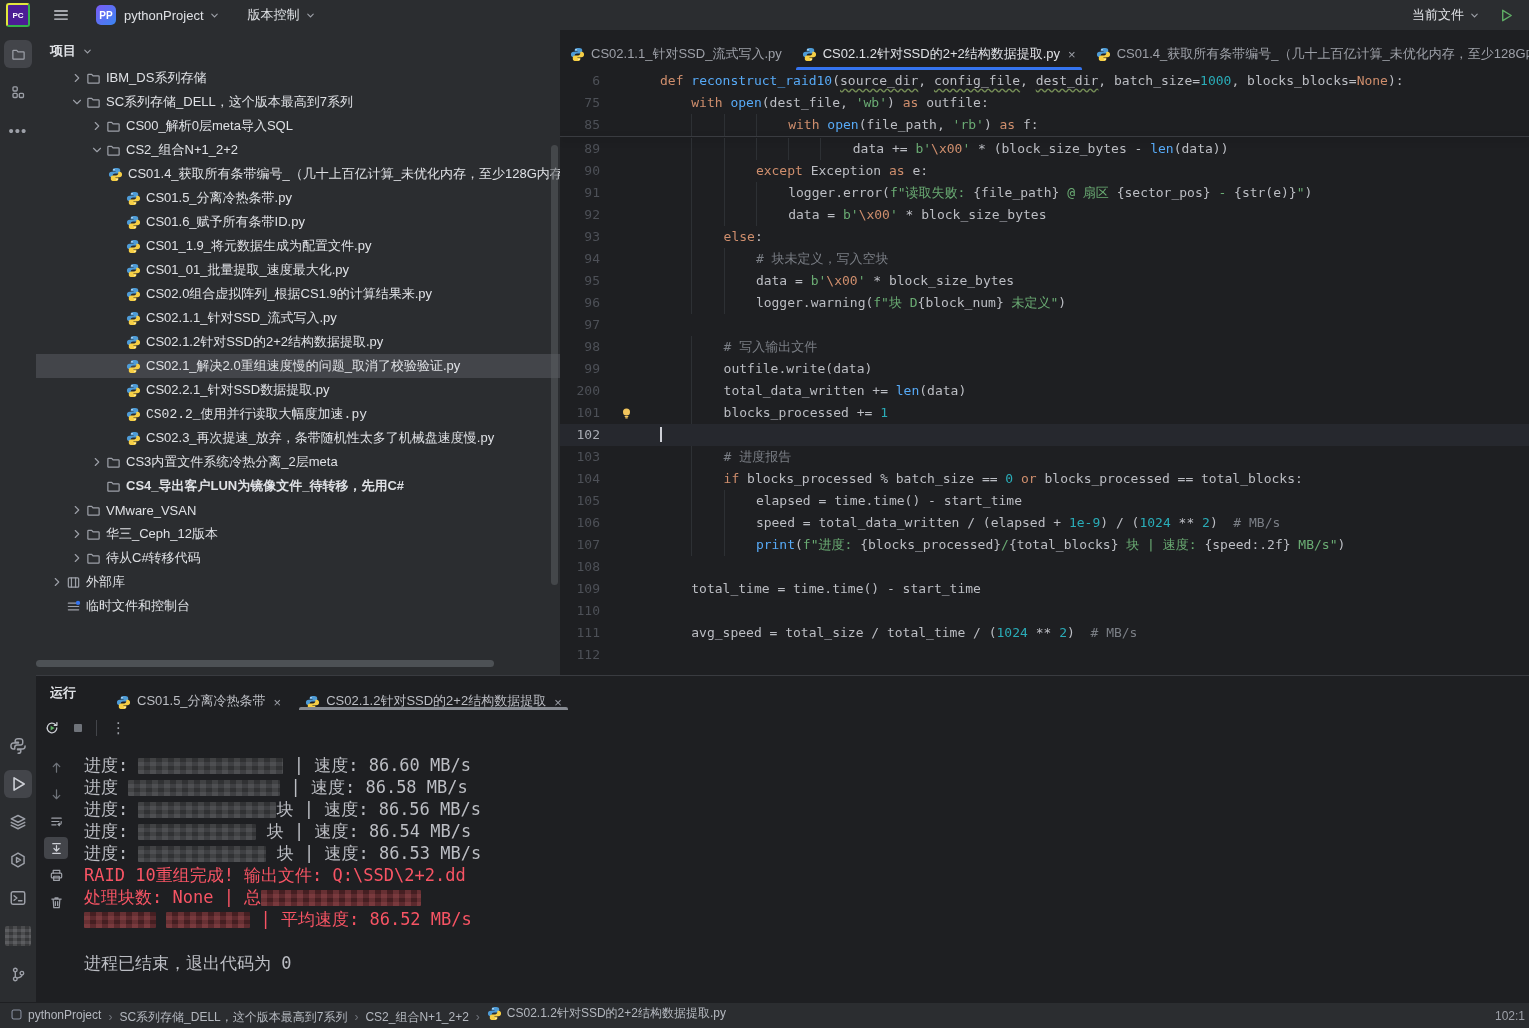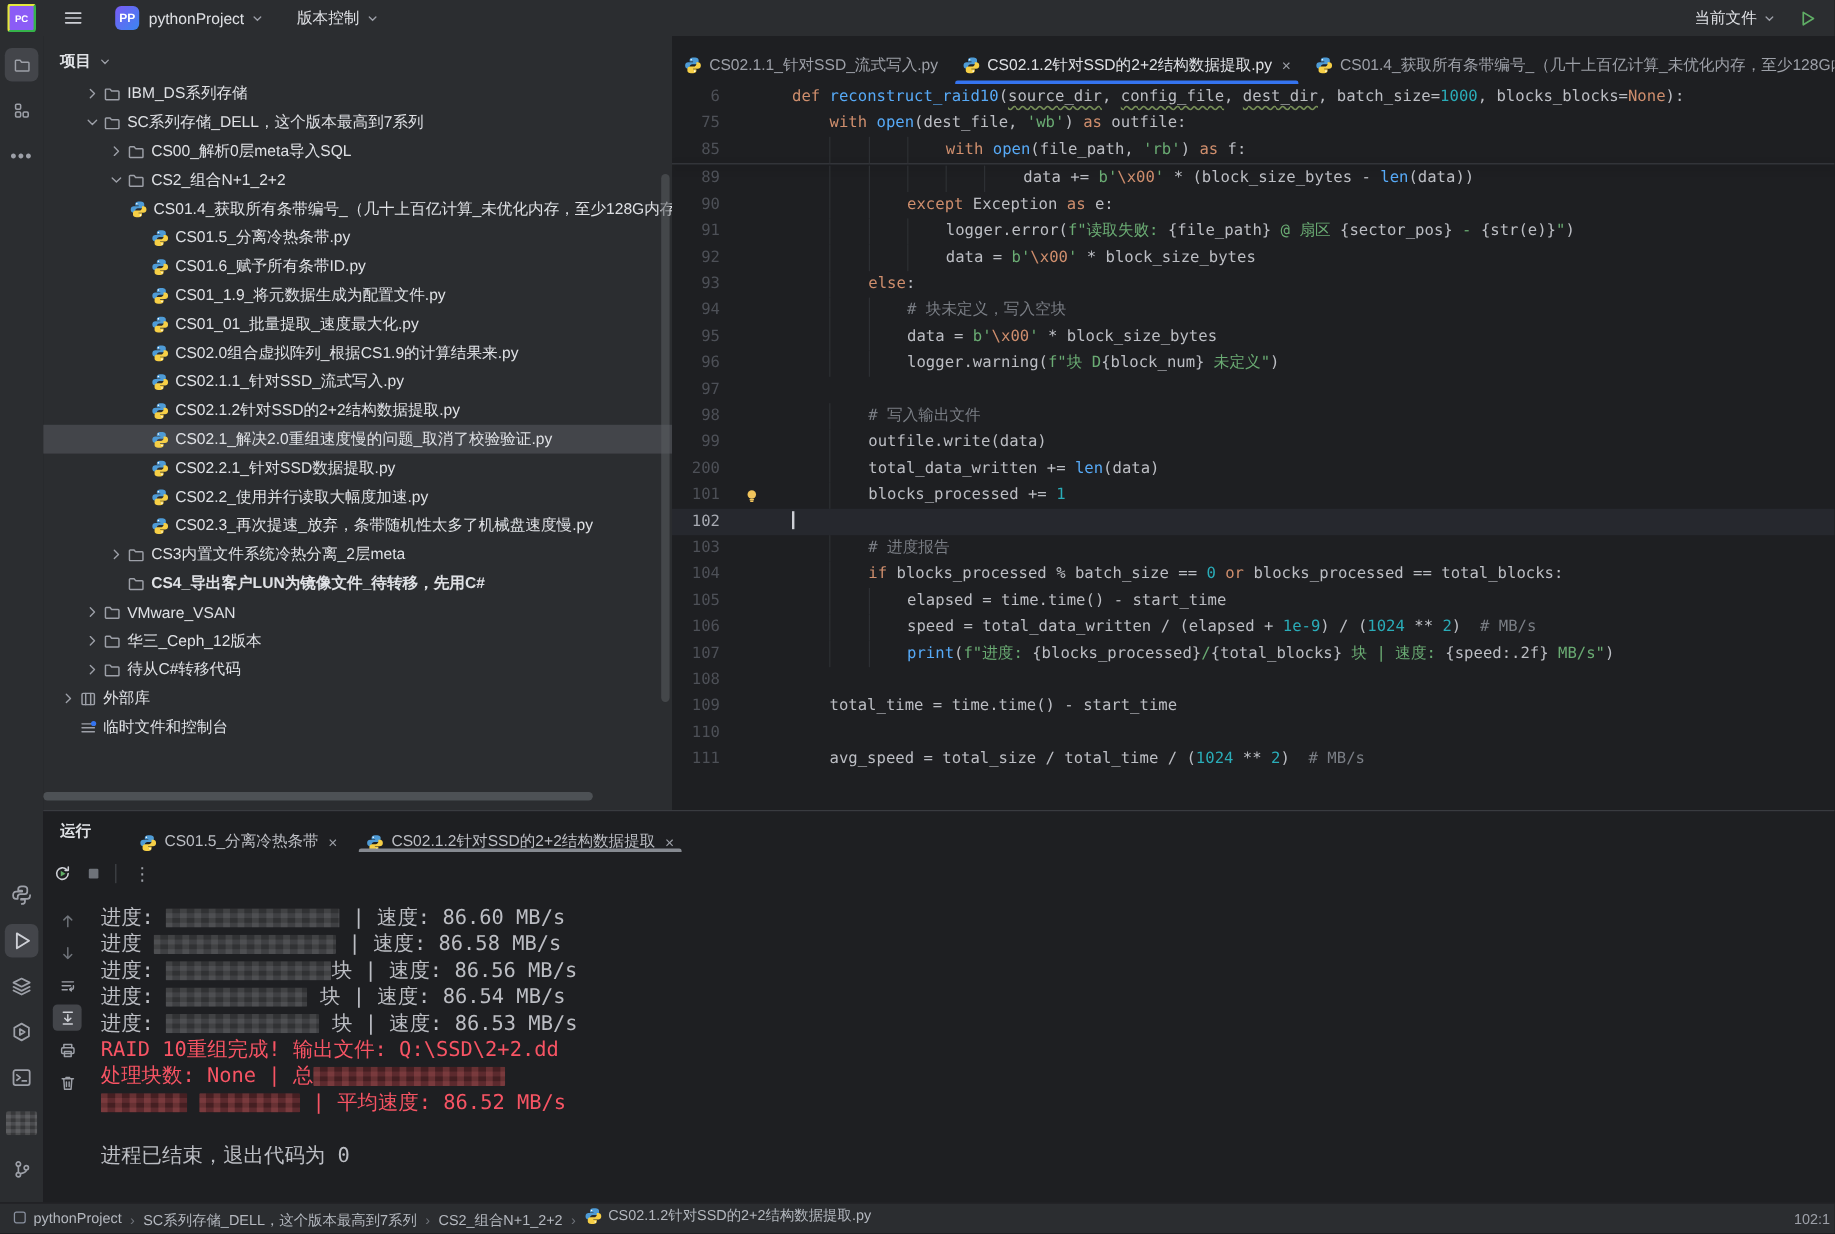"PC" #pcLogo { background: #8b5cf6 -> #4c1d95 }
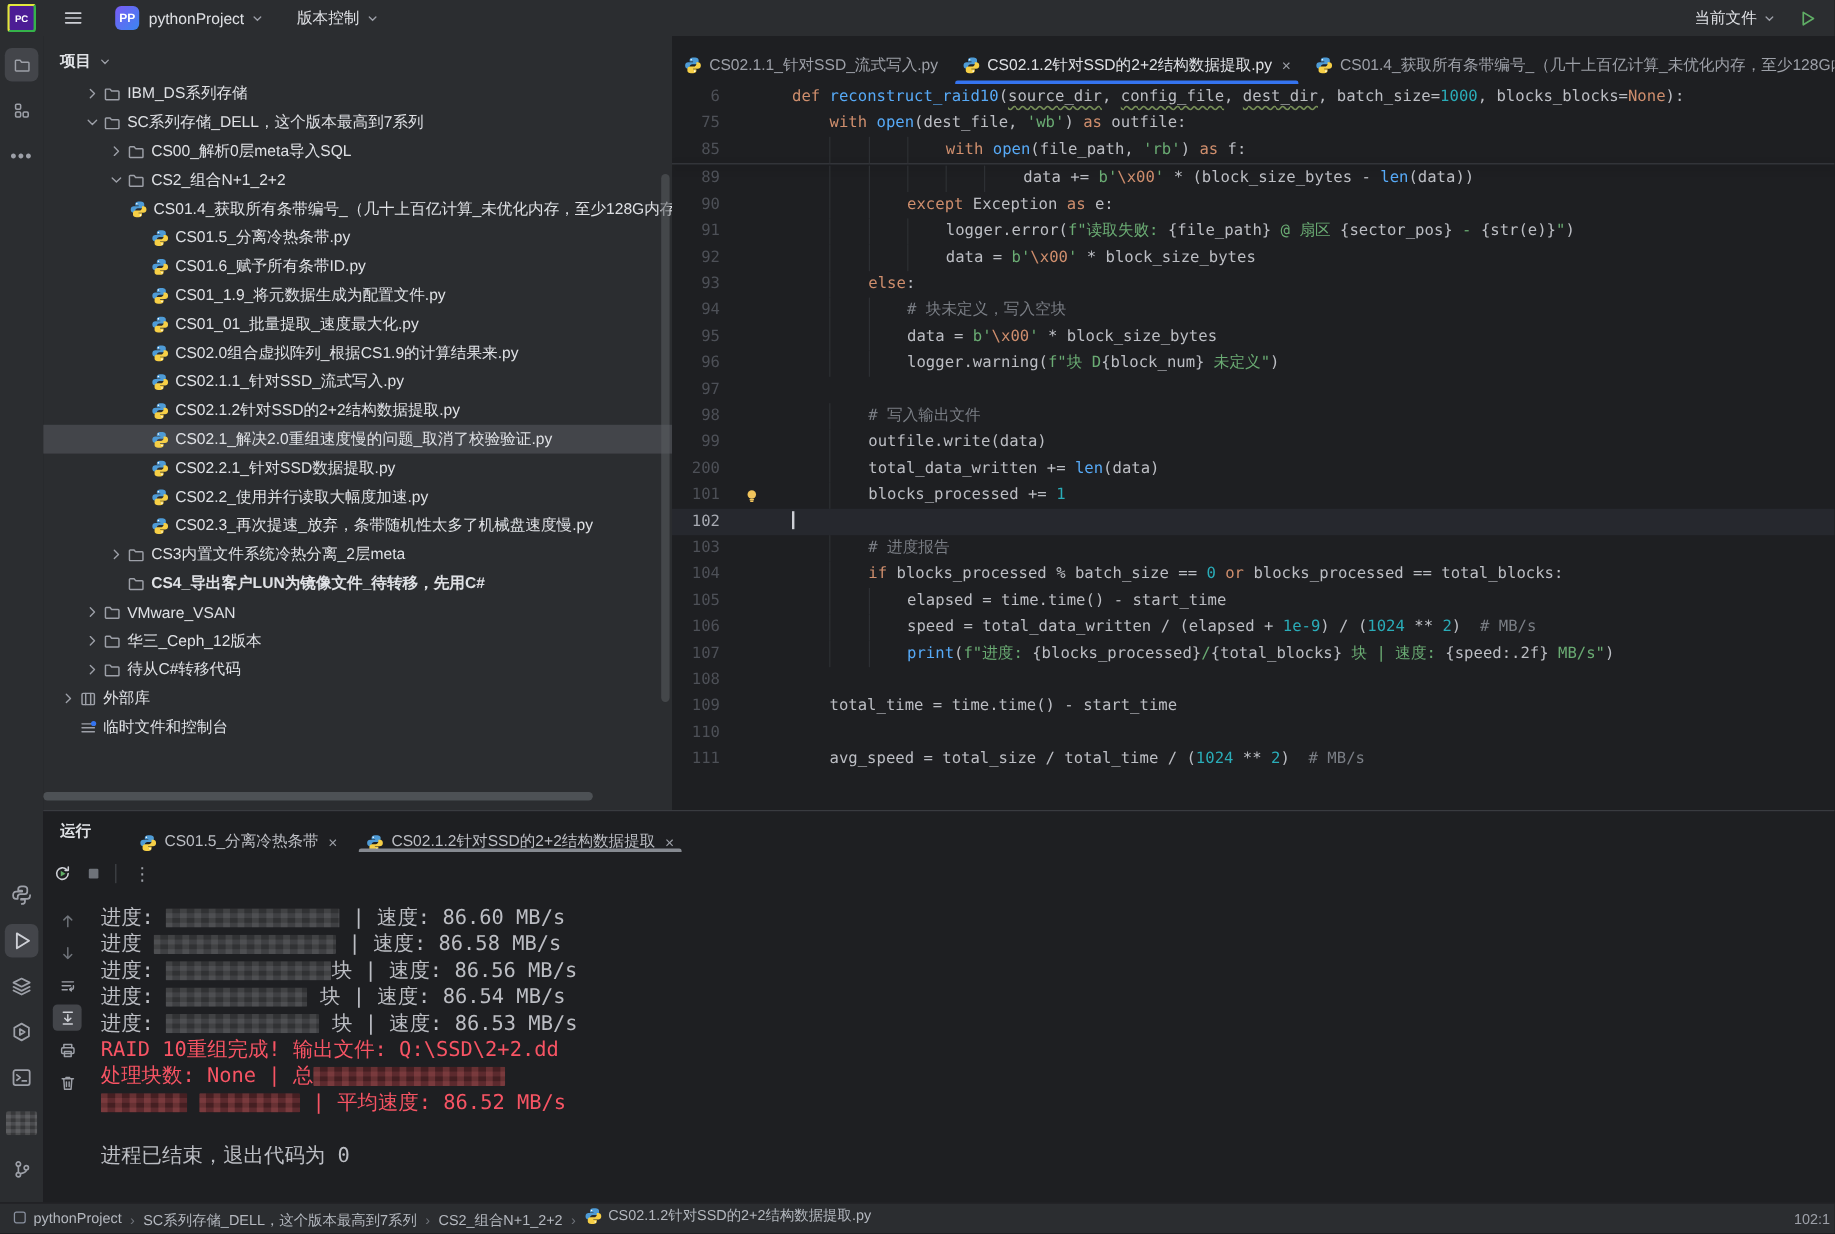"CS02.2_使用并行读取大幅度加速.py" div.trow { font-family: none -> Liberation Mono, monospace }
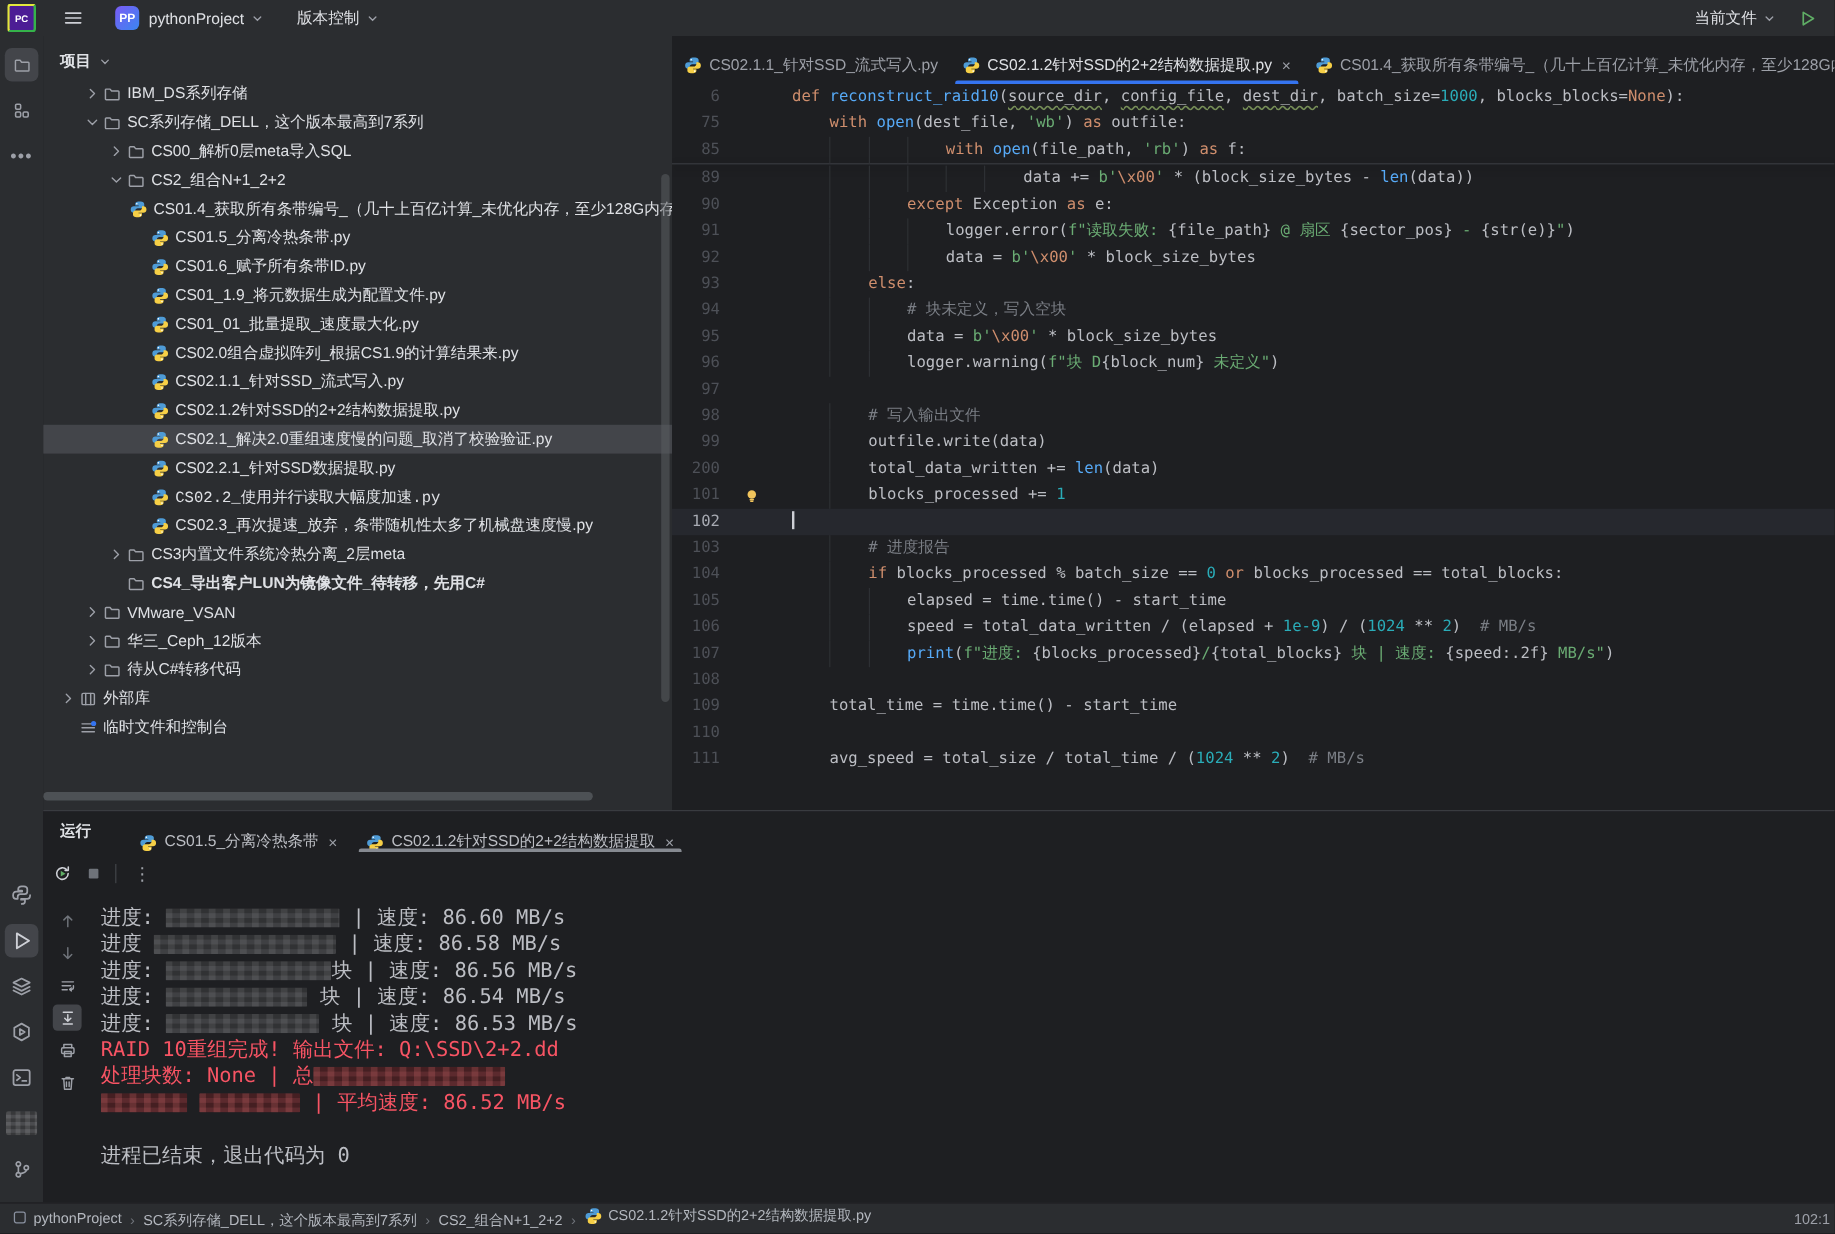"112" div.crow { html: none -> <div><span>112</span><span></span><span></span></div> }
